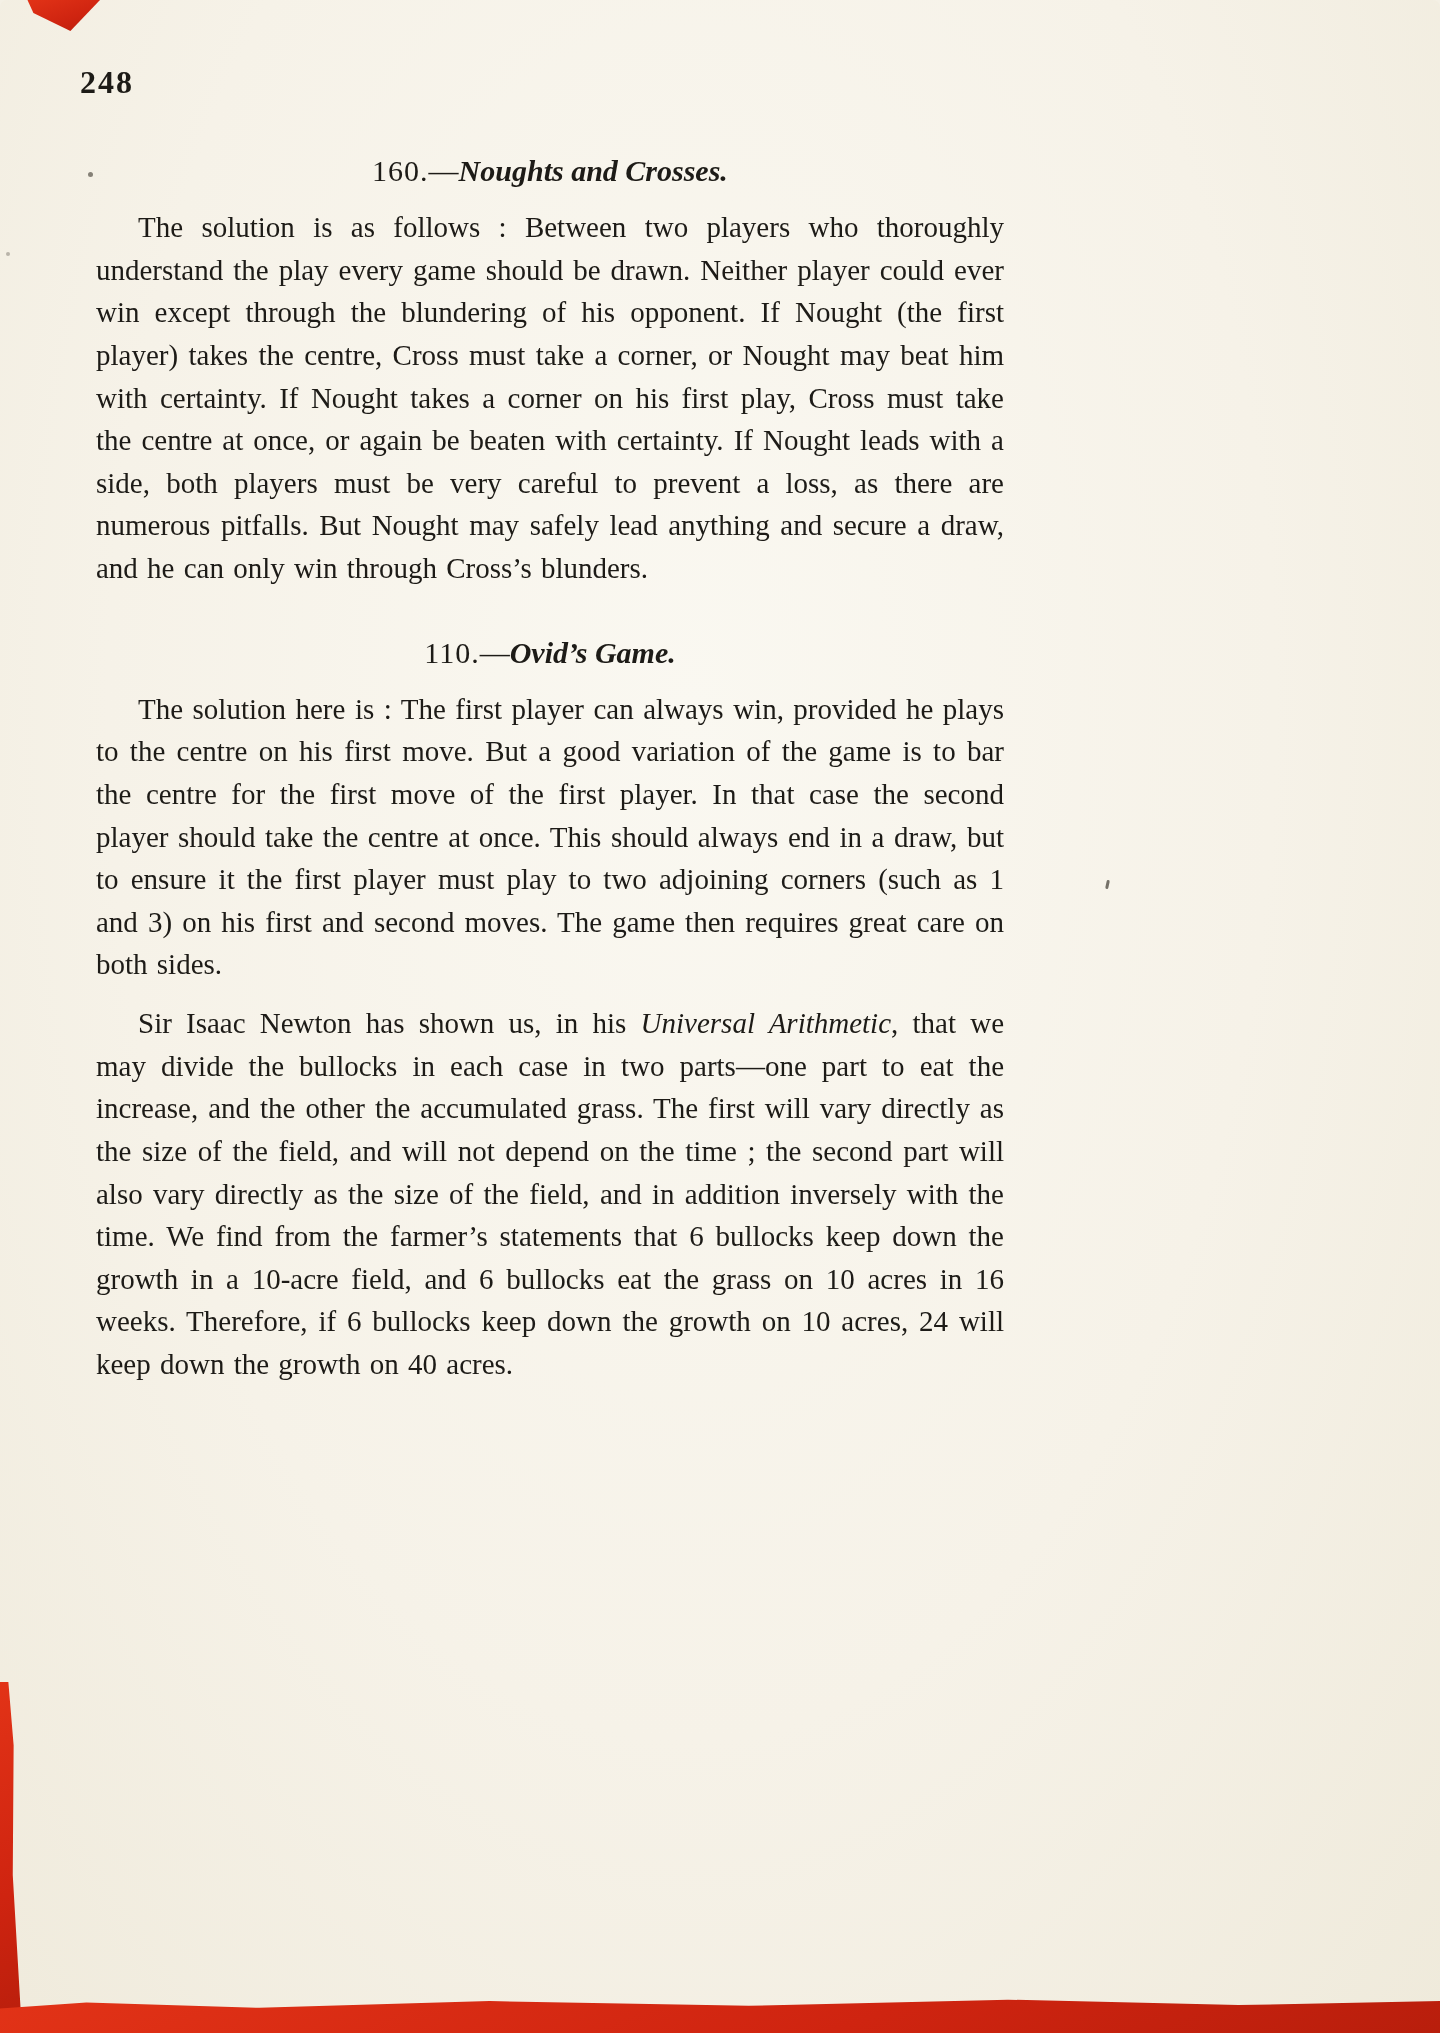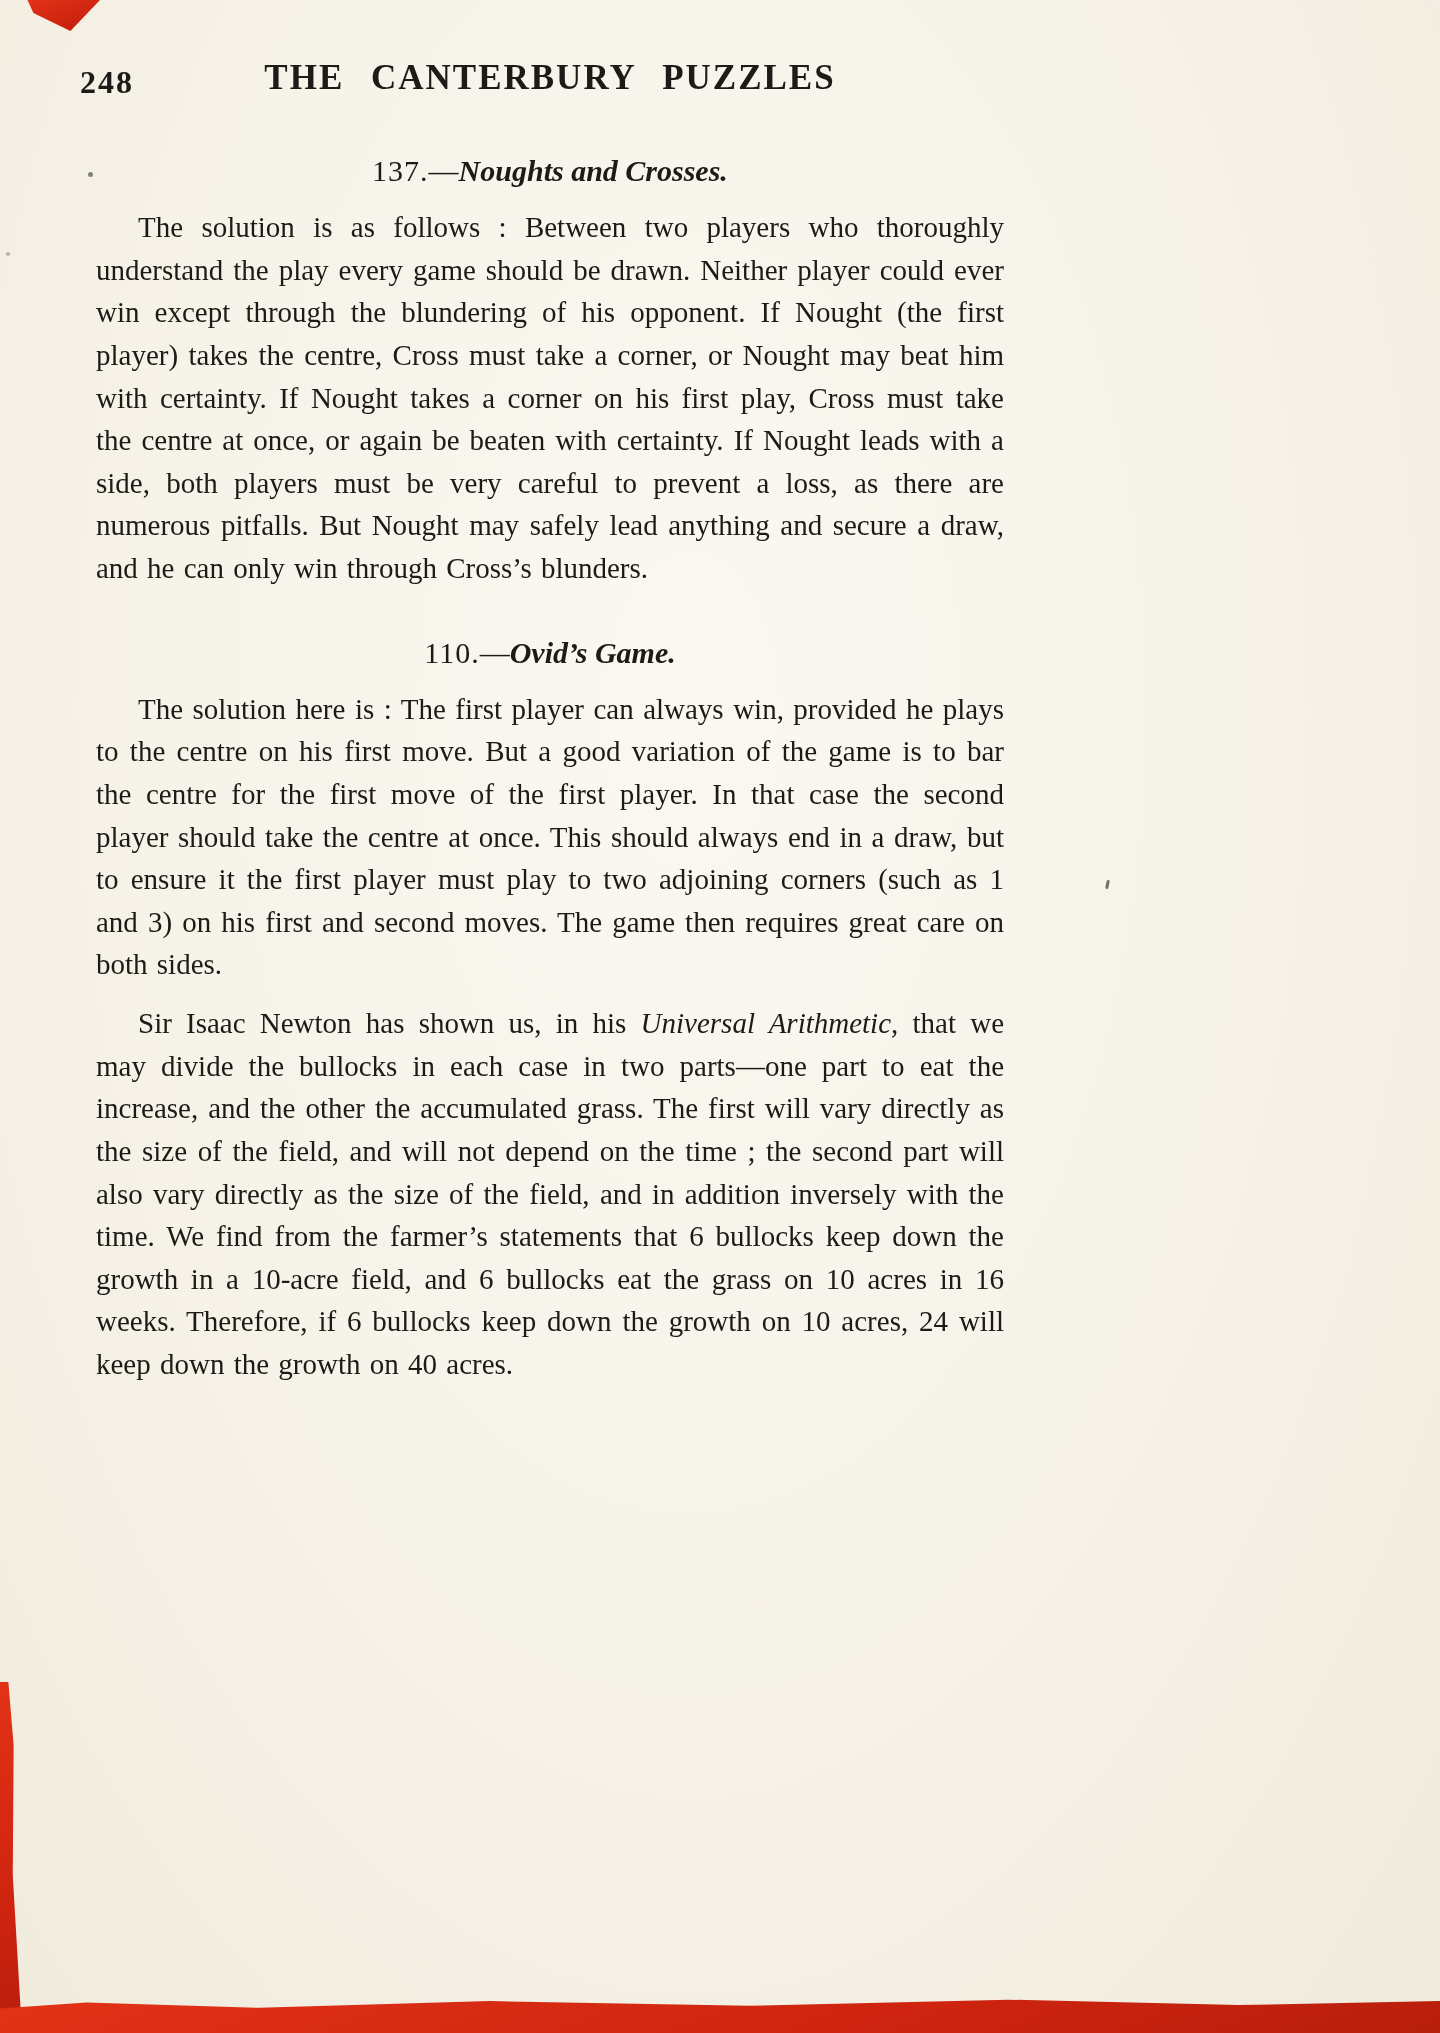"THE CANTERBURY PUZZLES" span.book-title { html: <span>THE CANTERBURY PUZZLES</span> -> none }
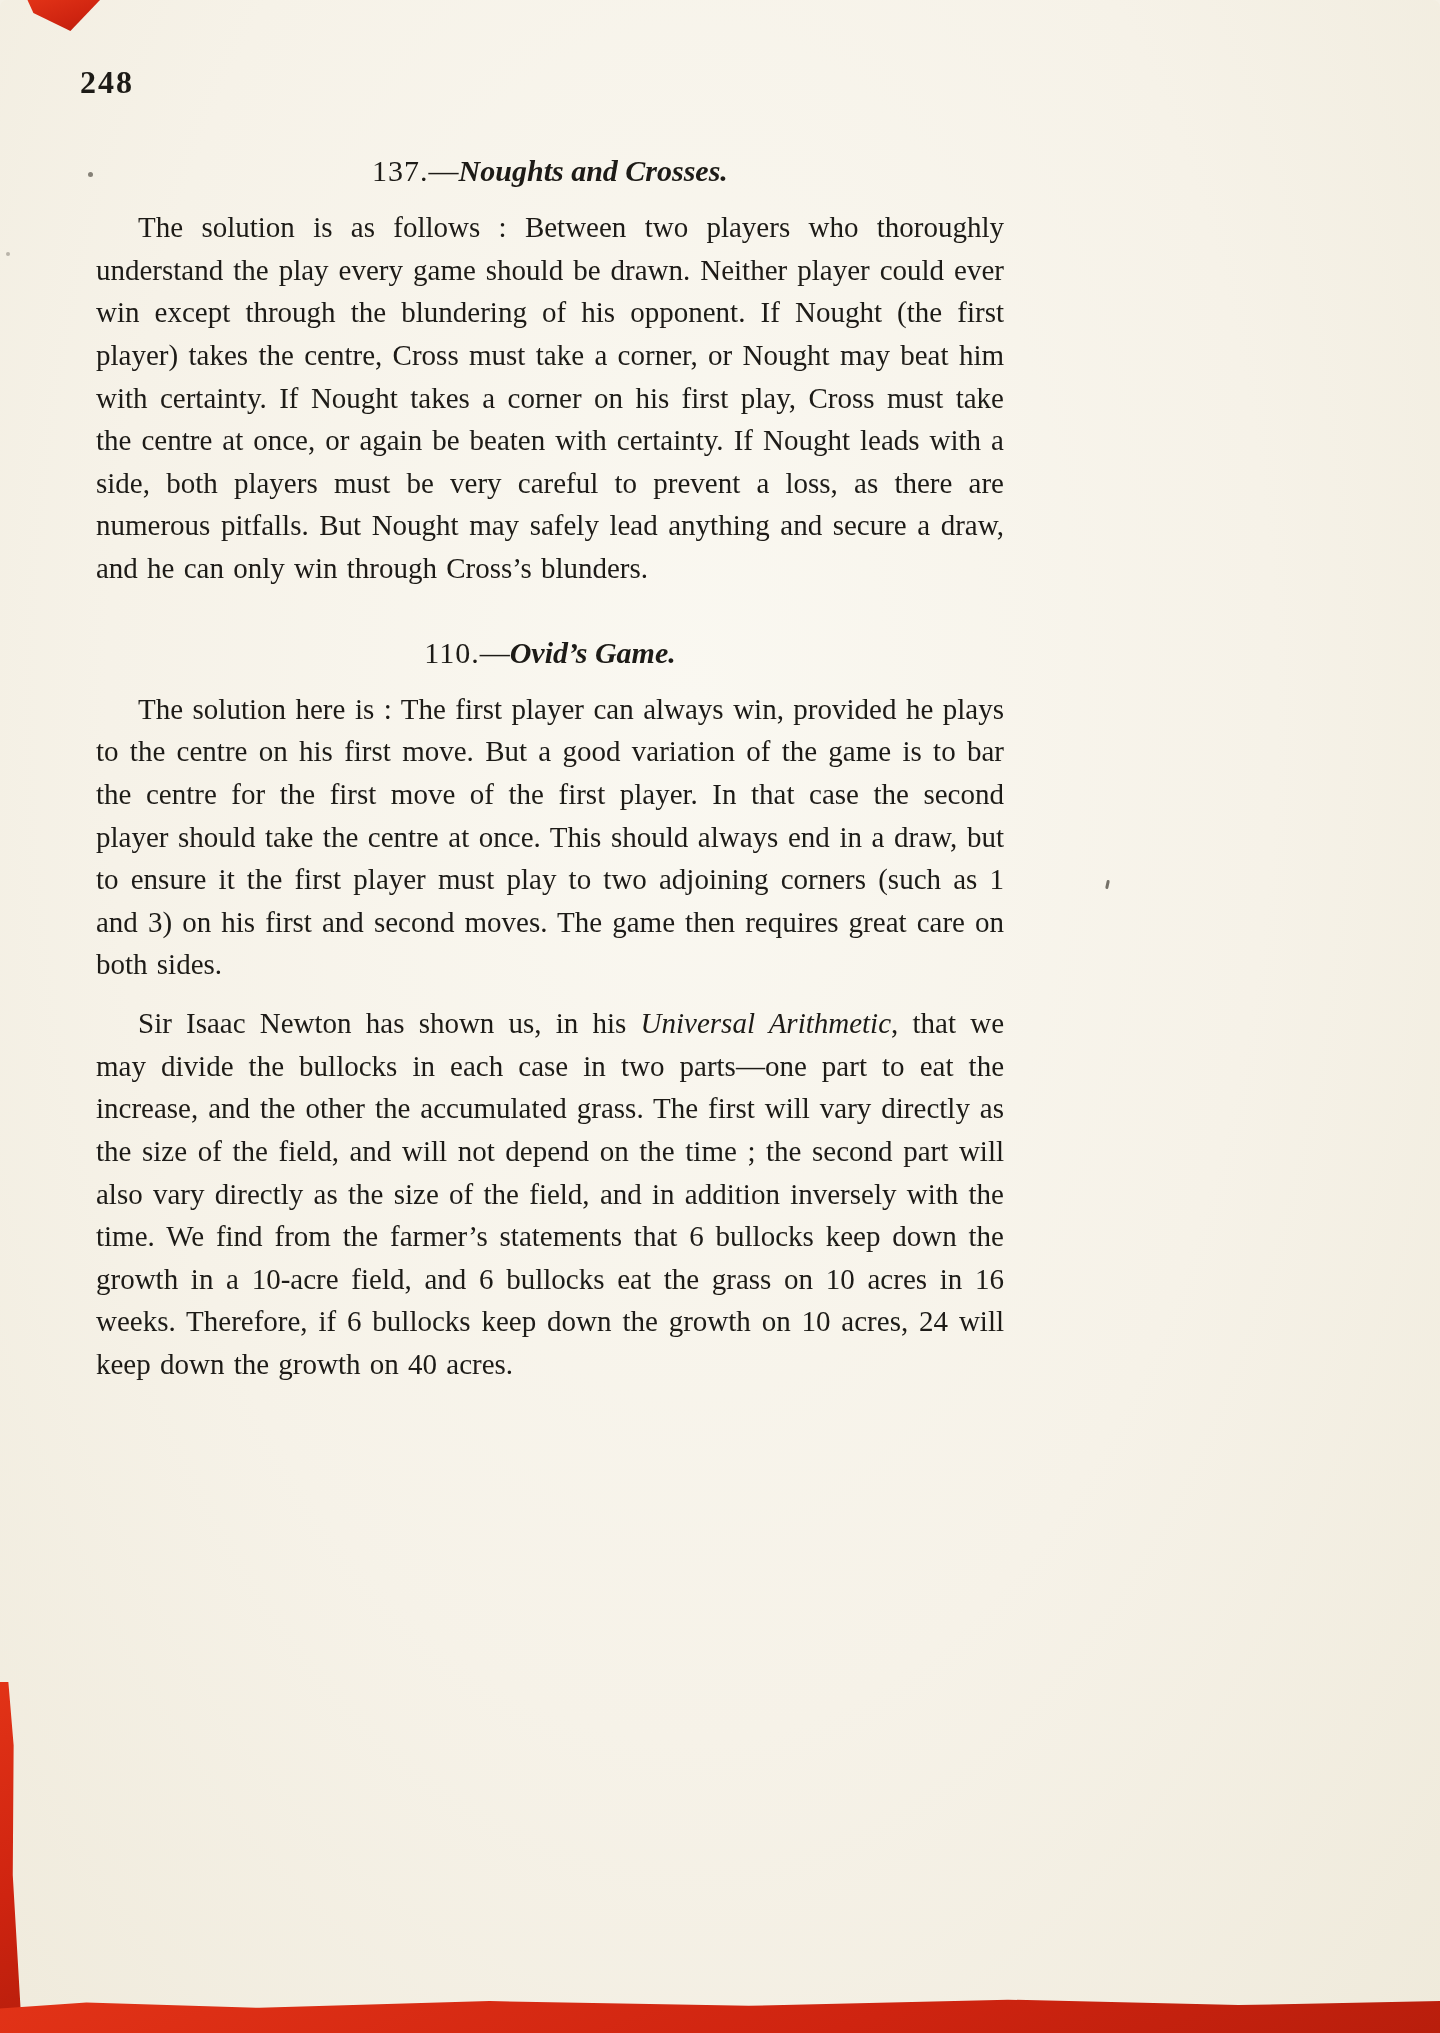"137." span.num { text: 137 -> 160 }
